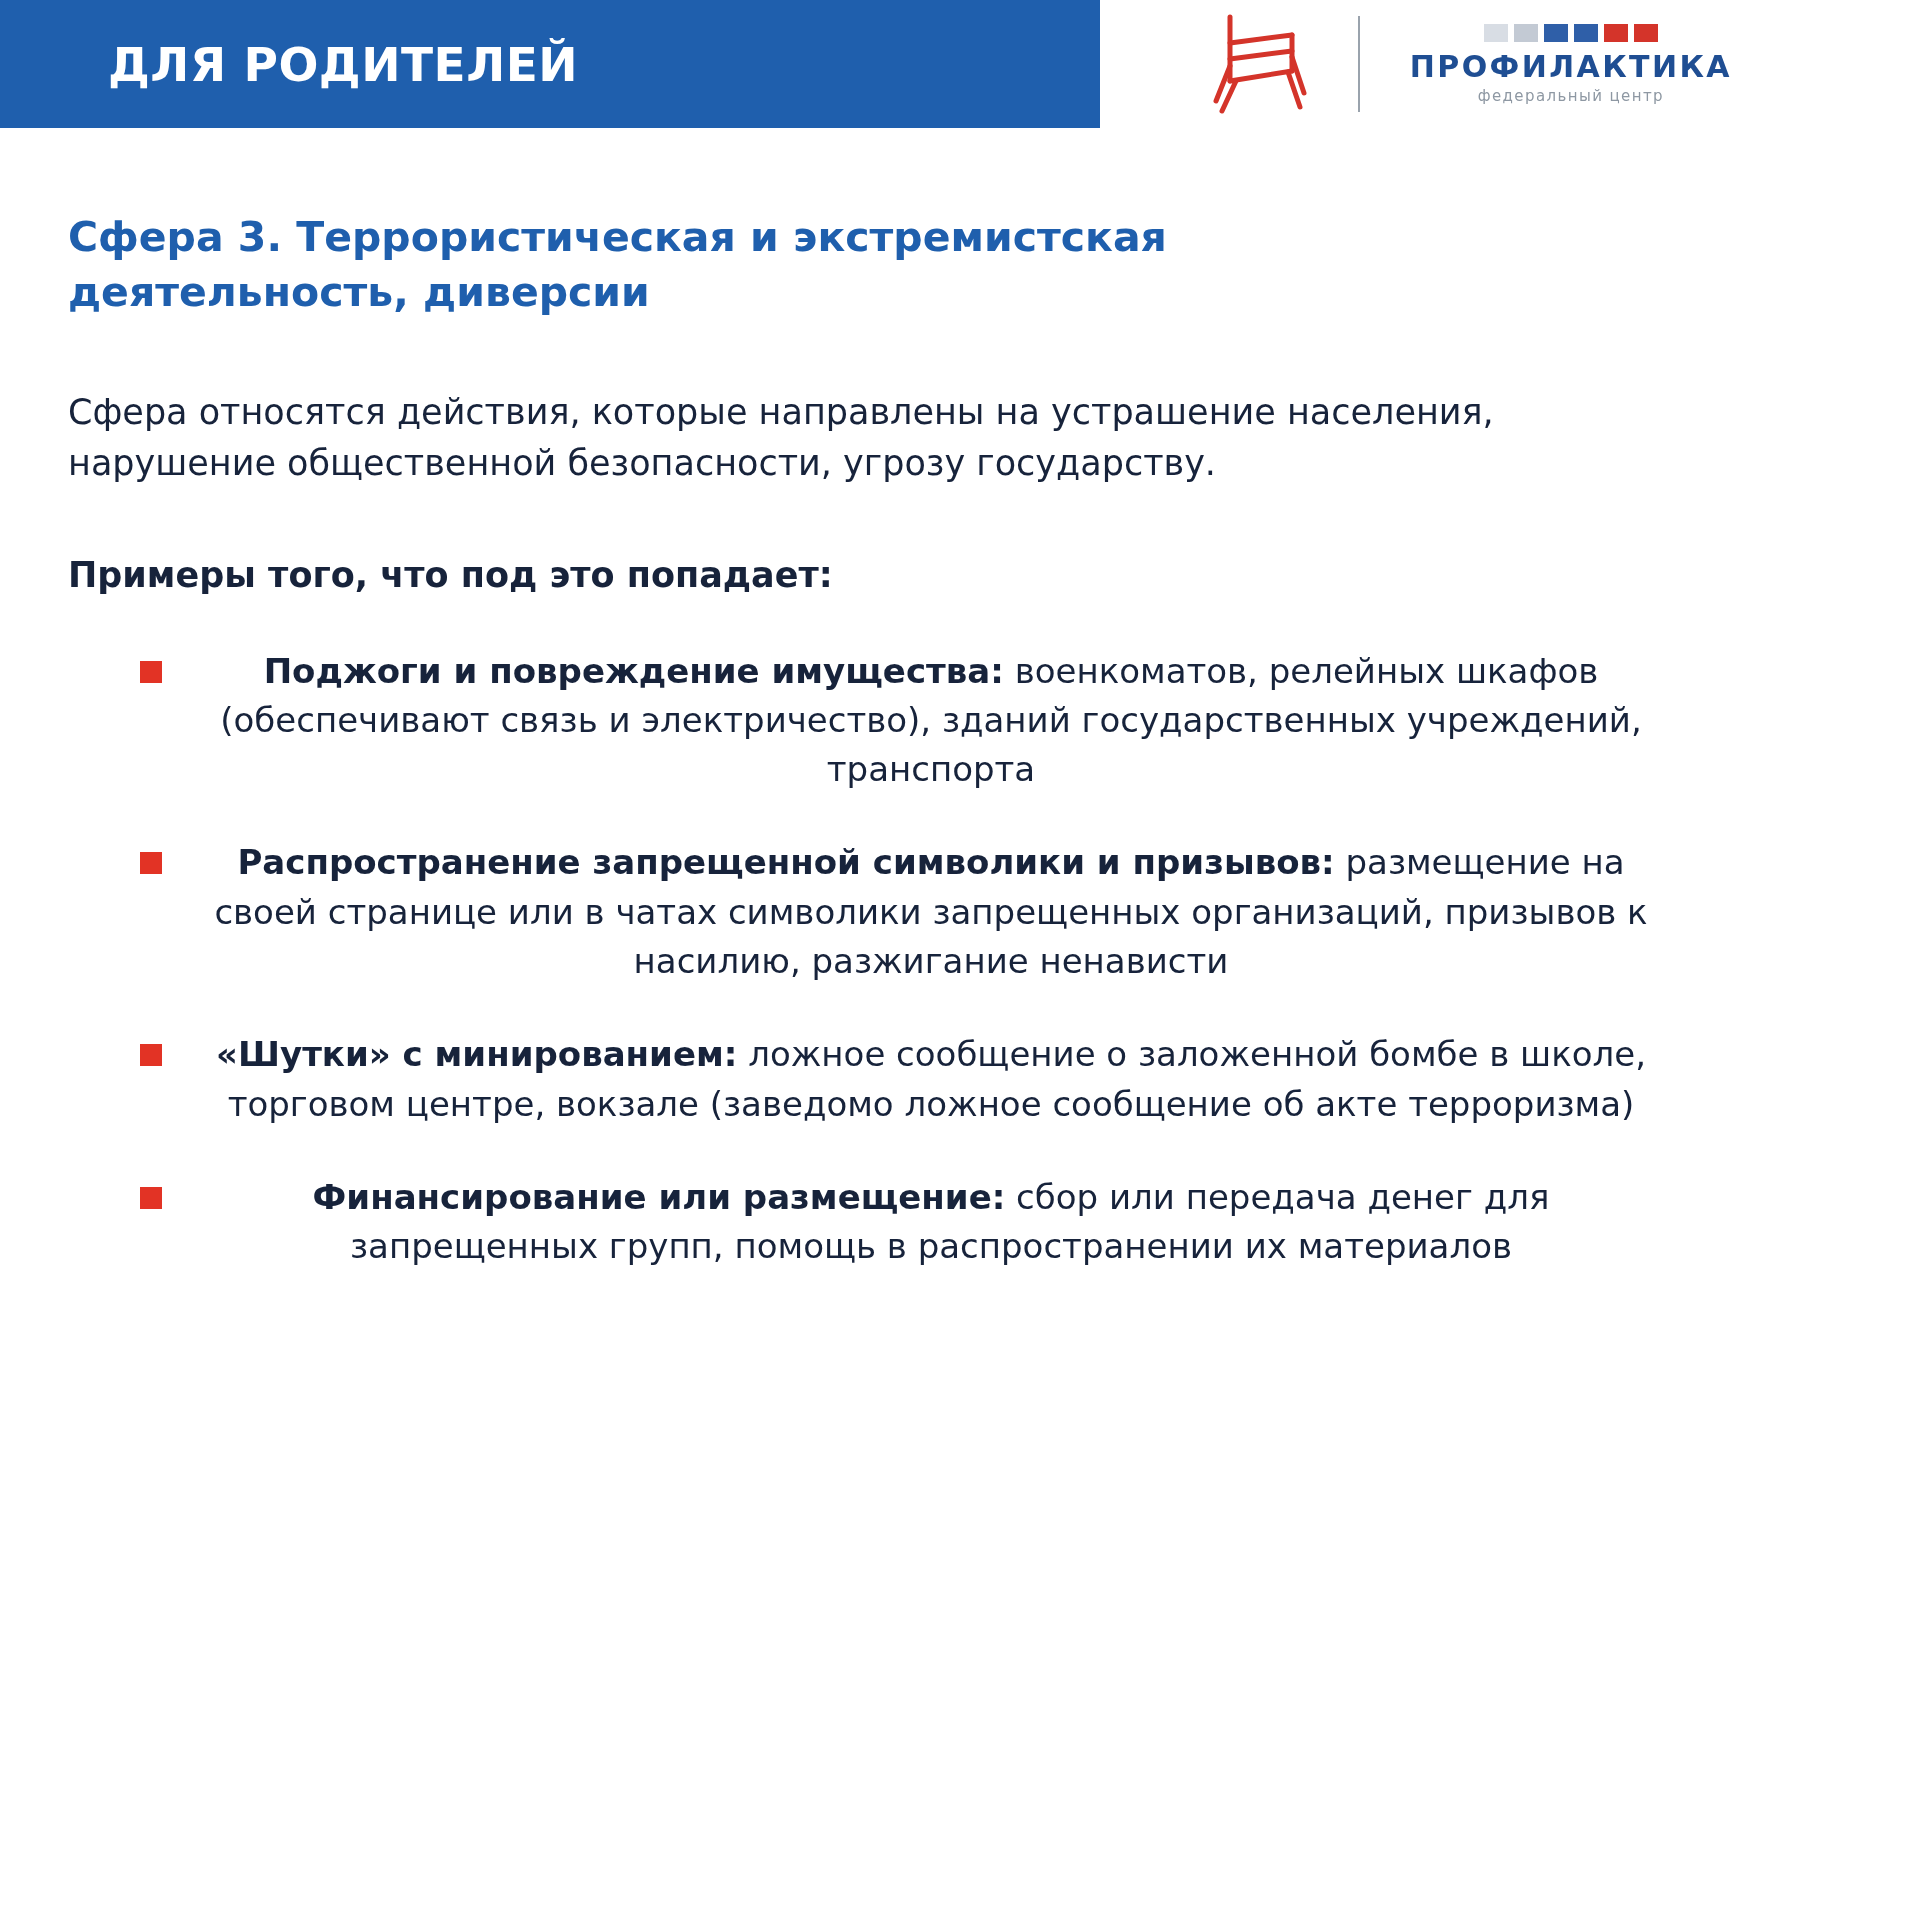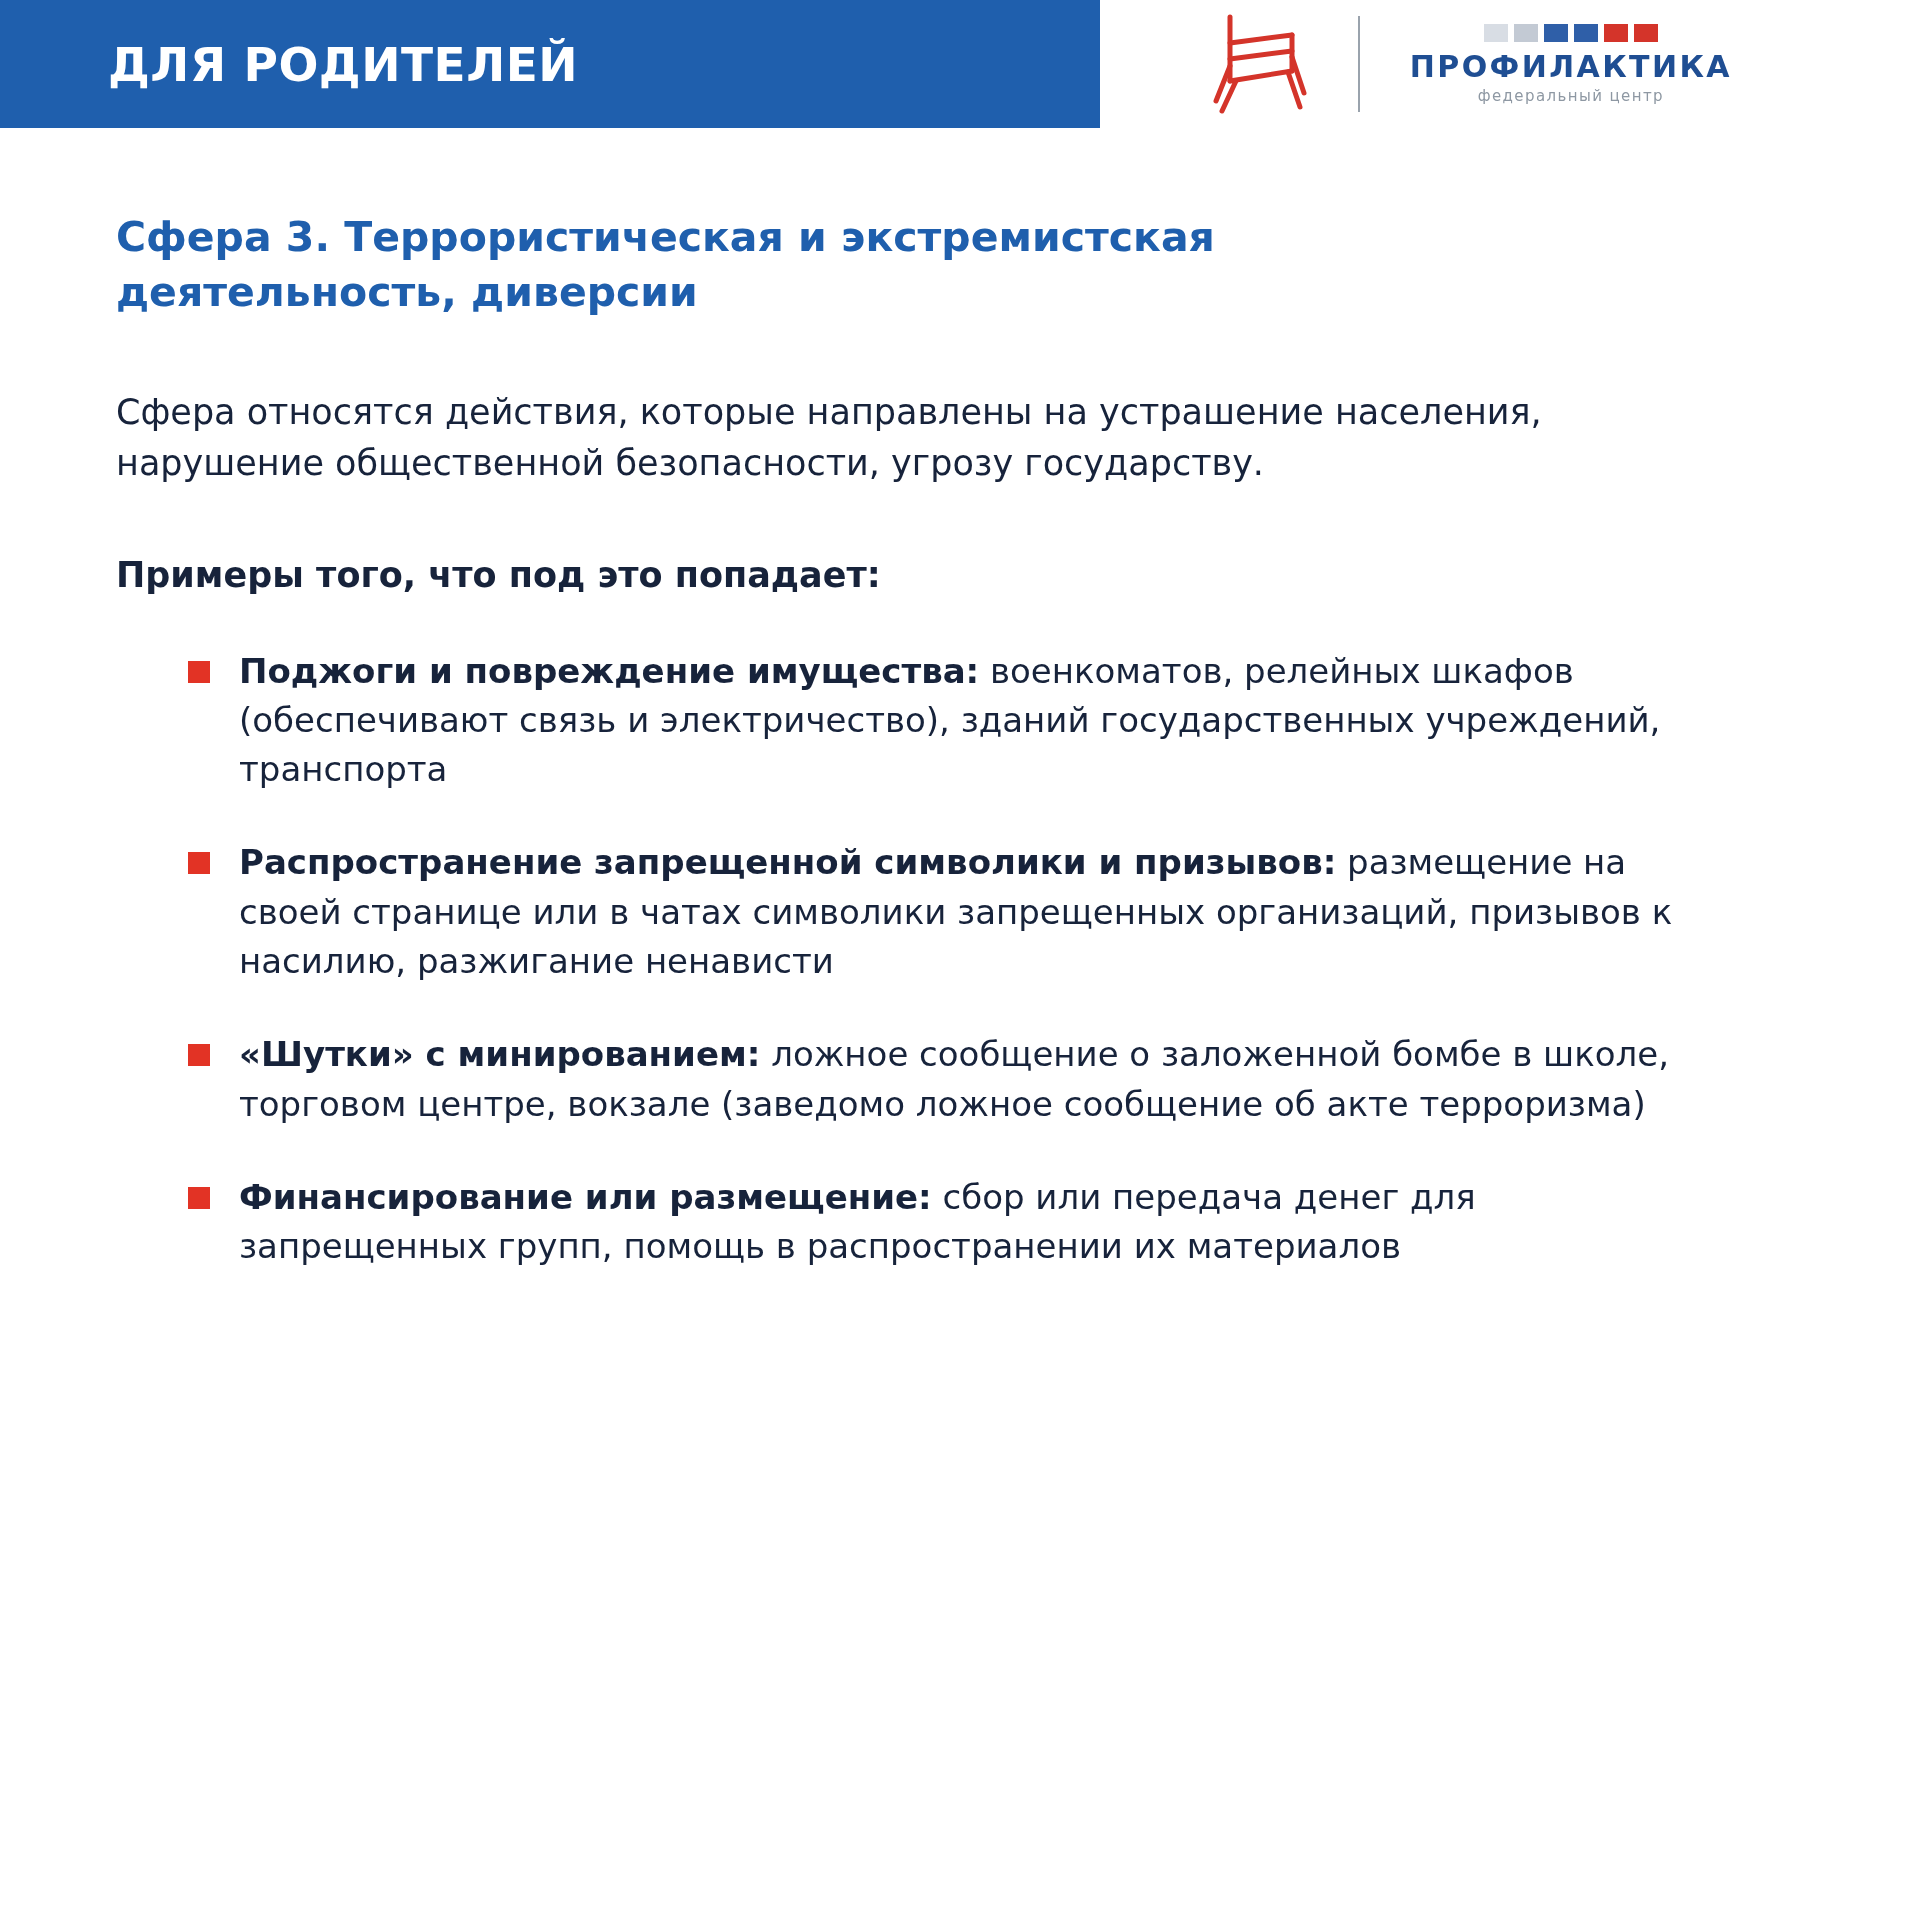"Сфера 3. Террористическая и" .content { padding: 0 120px 0 116px -> 0 120px 0 68px }
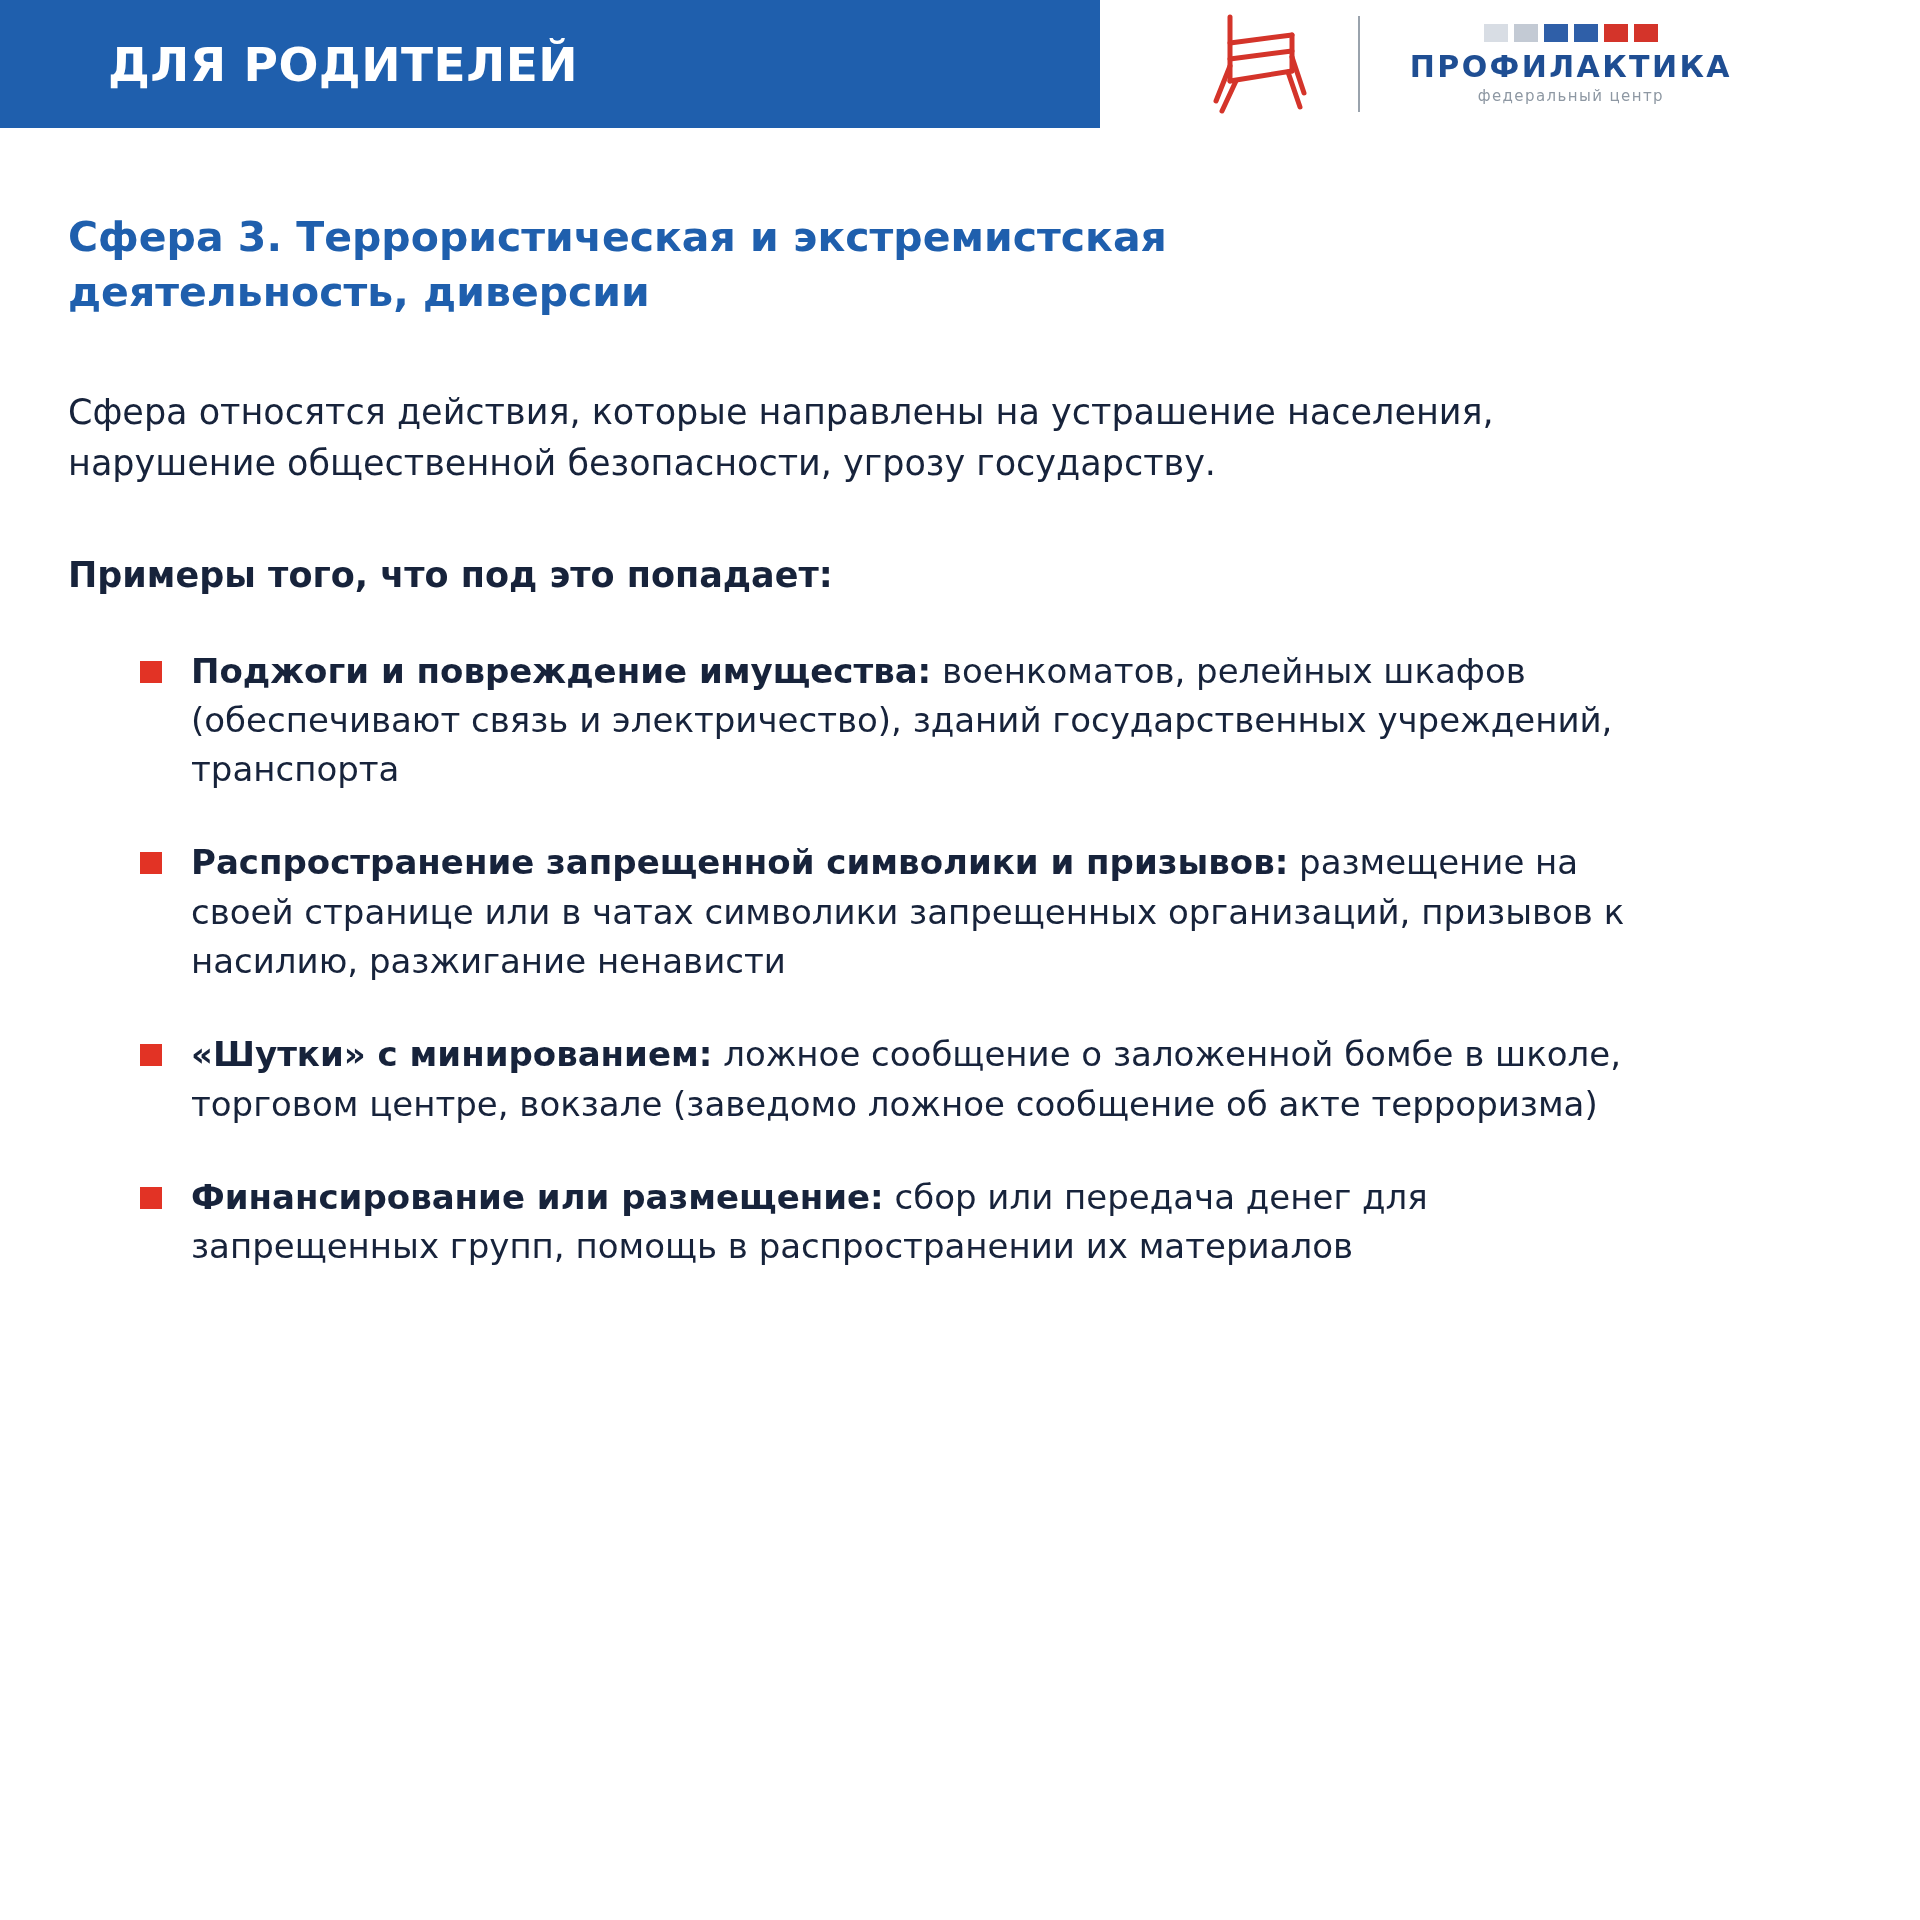"Поджоги и повреждение имущества:" .bullet-text { text-align: none -> center }
